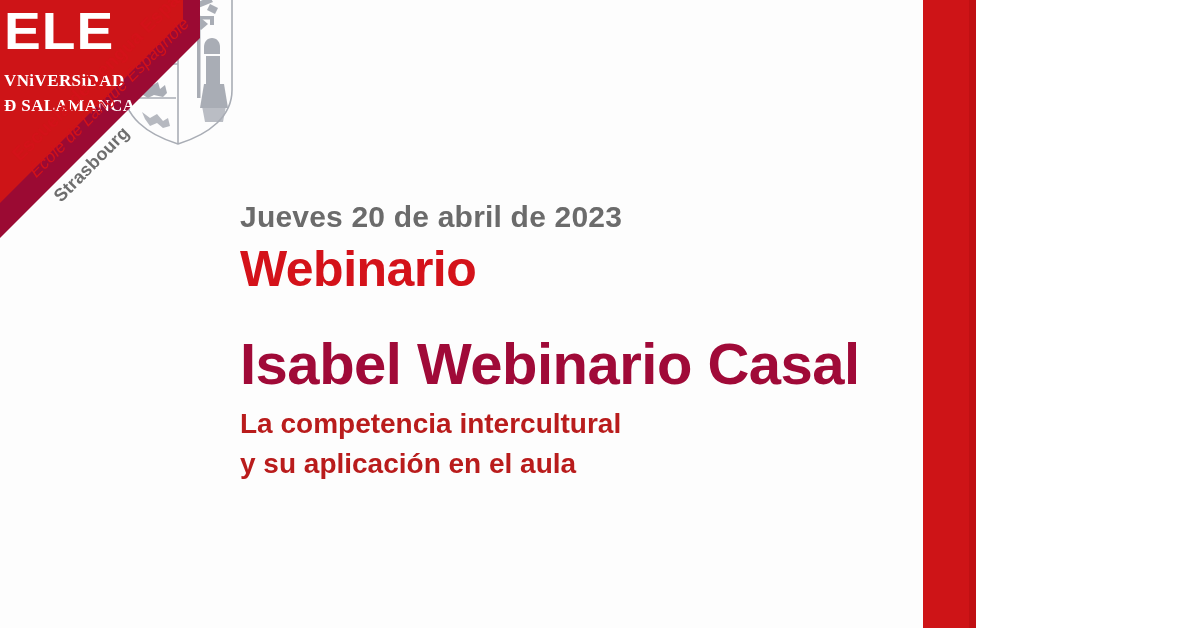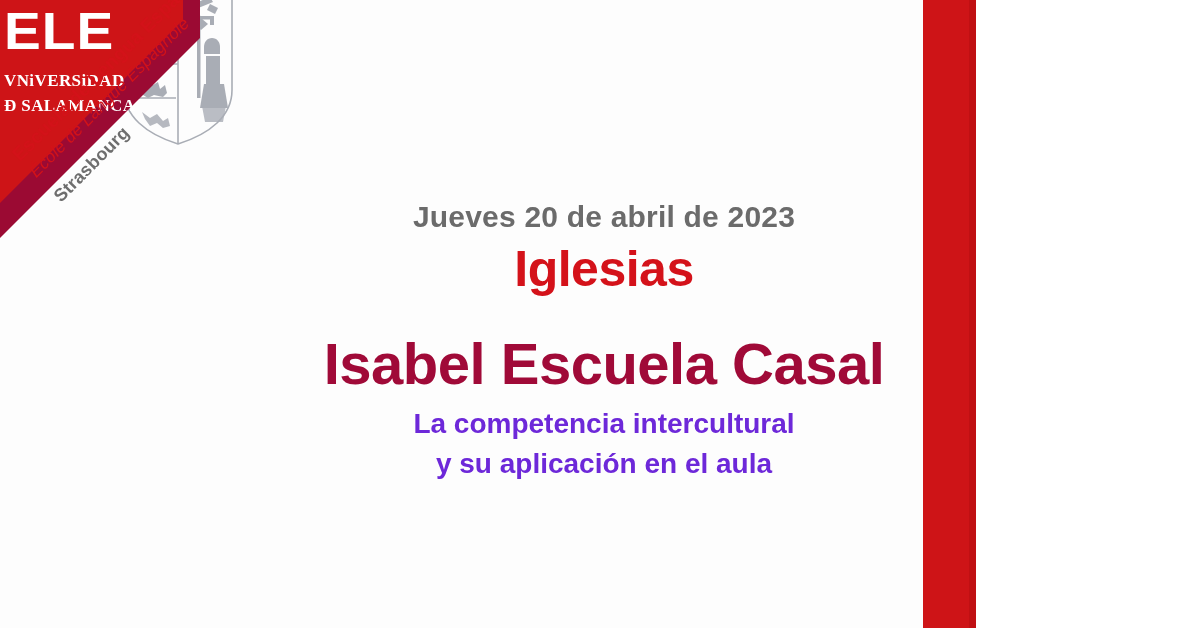"Jueves 20 de abril de" .content { text-align: center -> left }
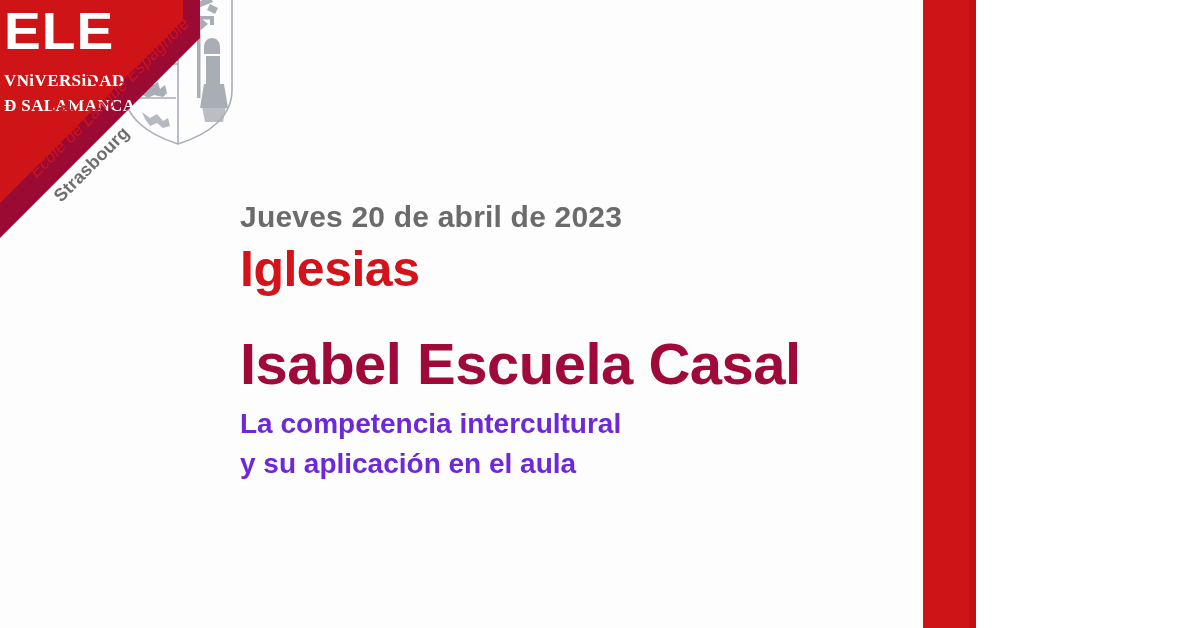"Iglesias" div.event-type { text: Iglesias -> Webinario }
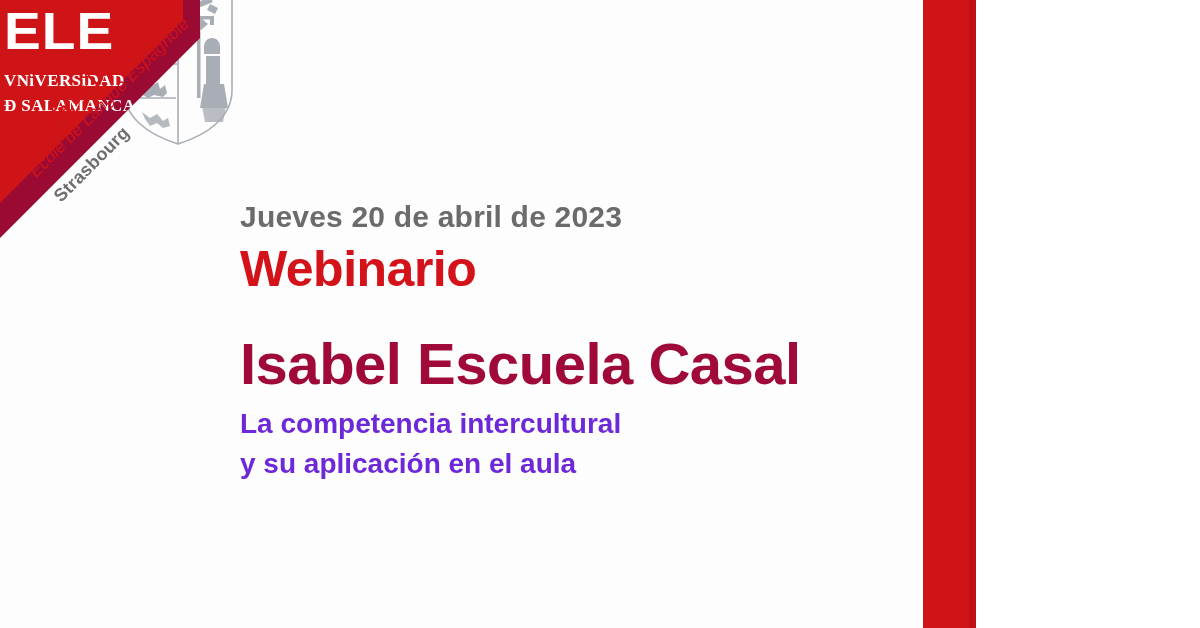"Isabel Escuela Casal" div.speaker-name { text: Escuela -> Webinario }
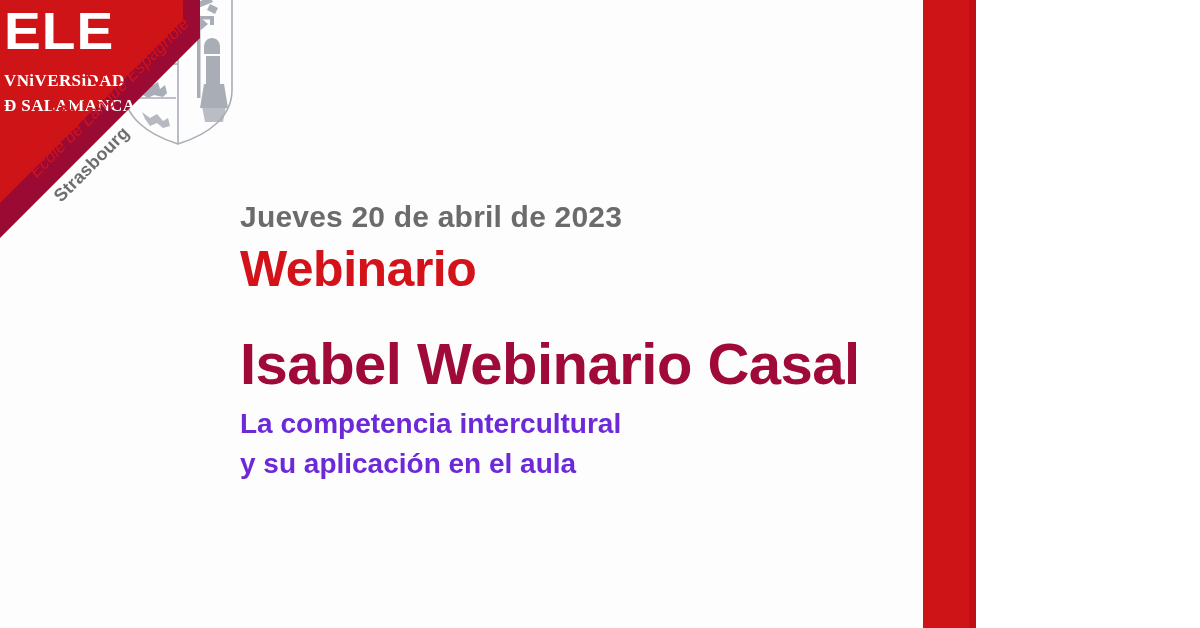"La competencia intercultural" .talk-title { color: #6d28d9 -> #b91c1c }
